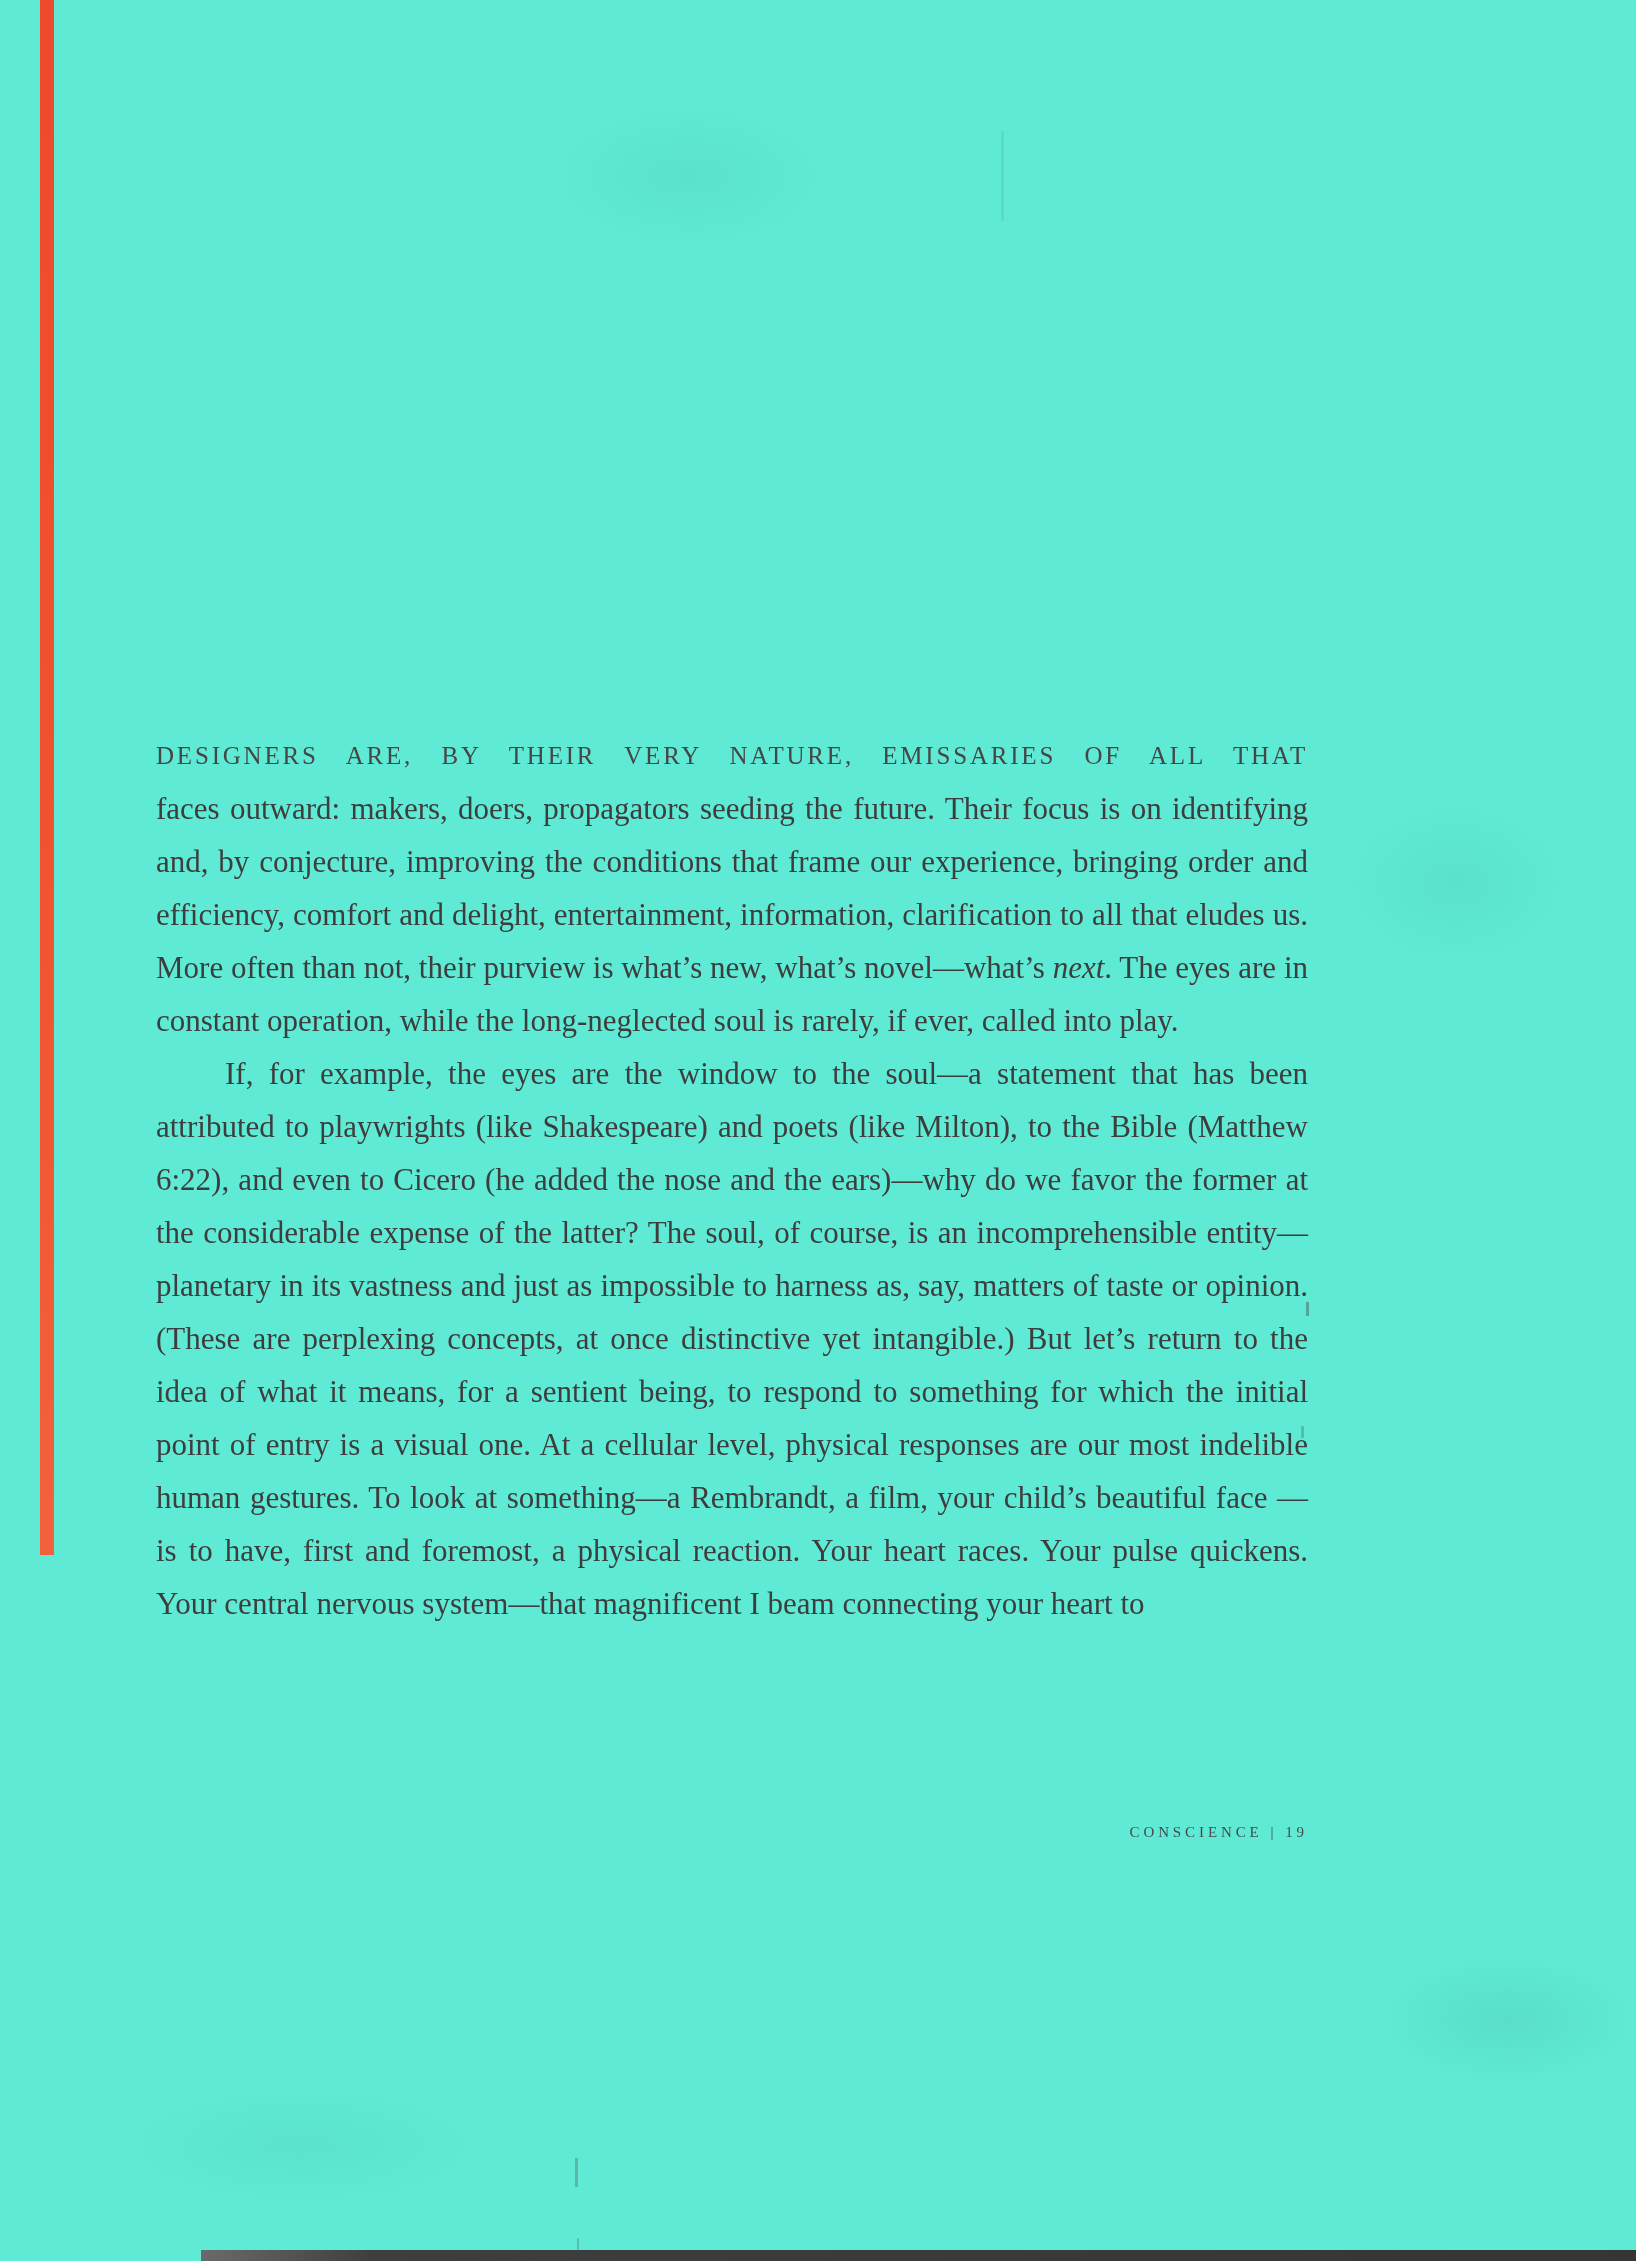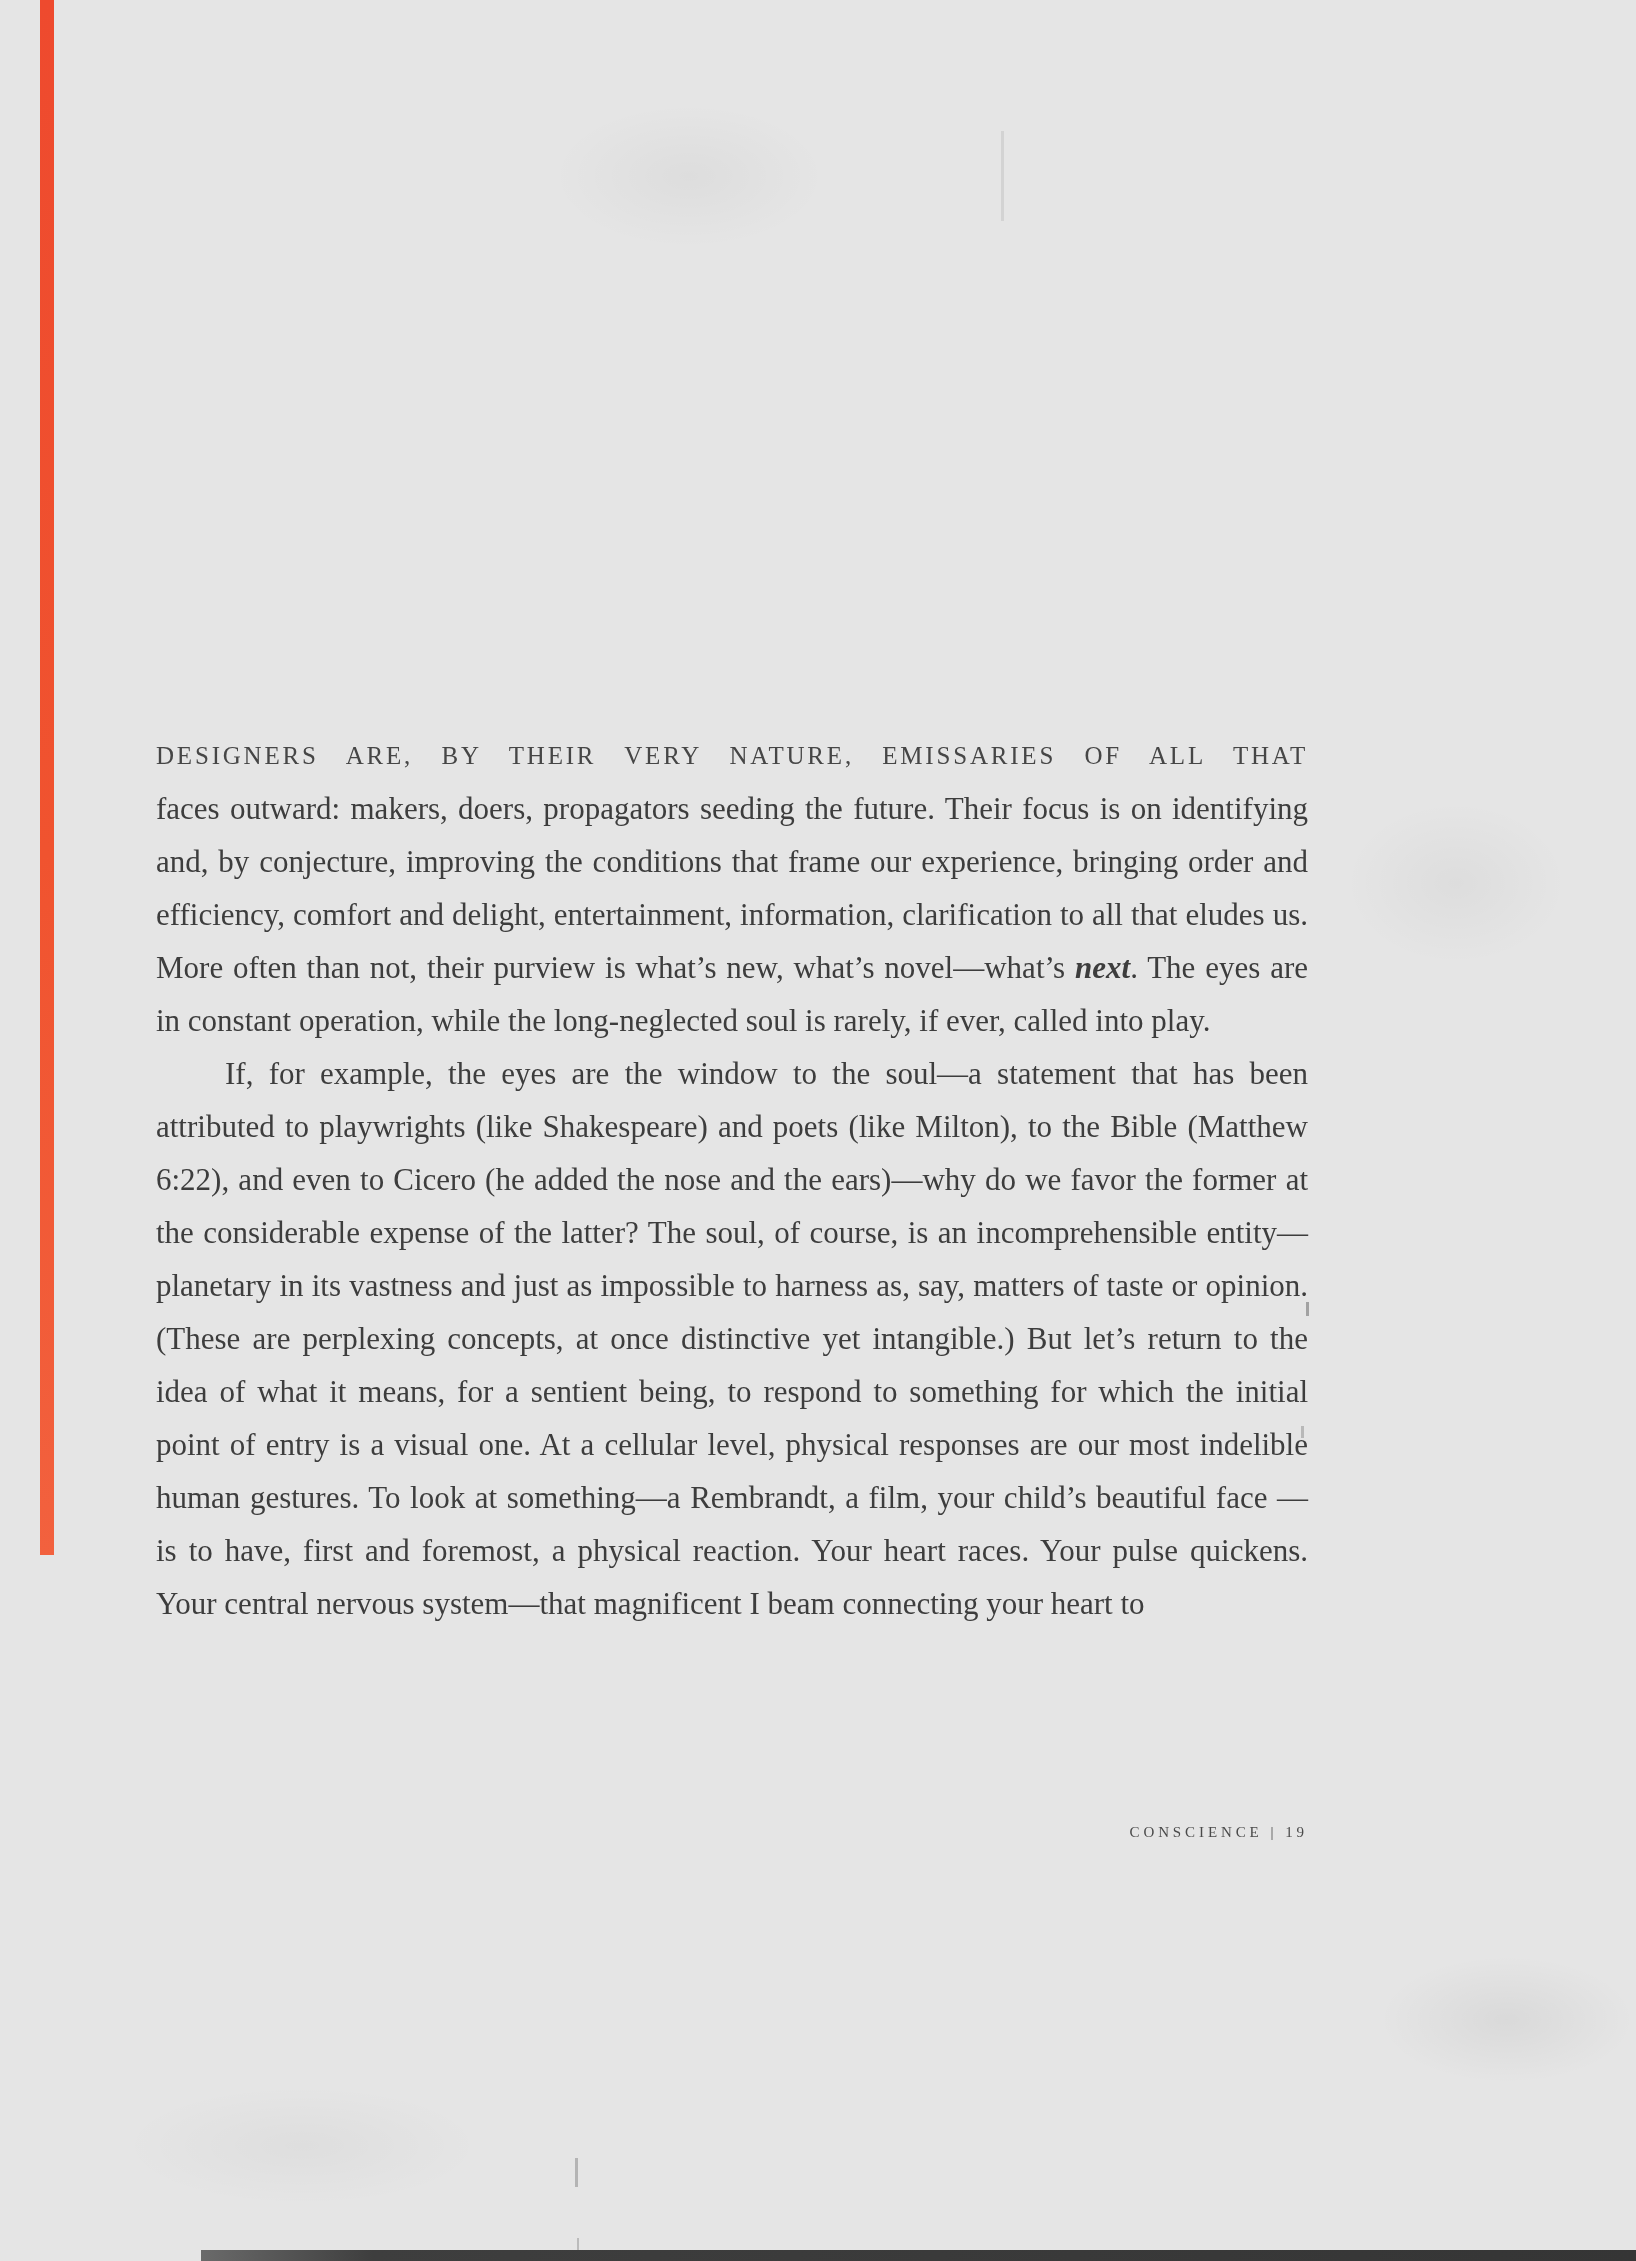"DESIGNERS ARE, BY THEIR VERY" .scan-page { background: #e5e5e5 -> #5eead4 }
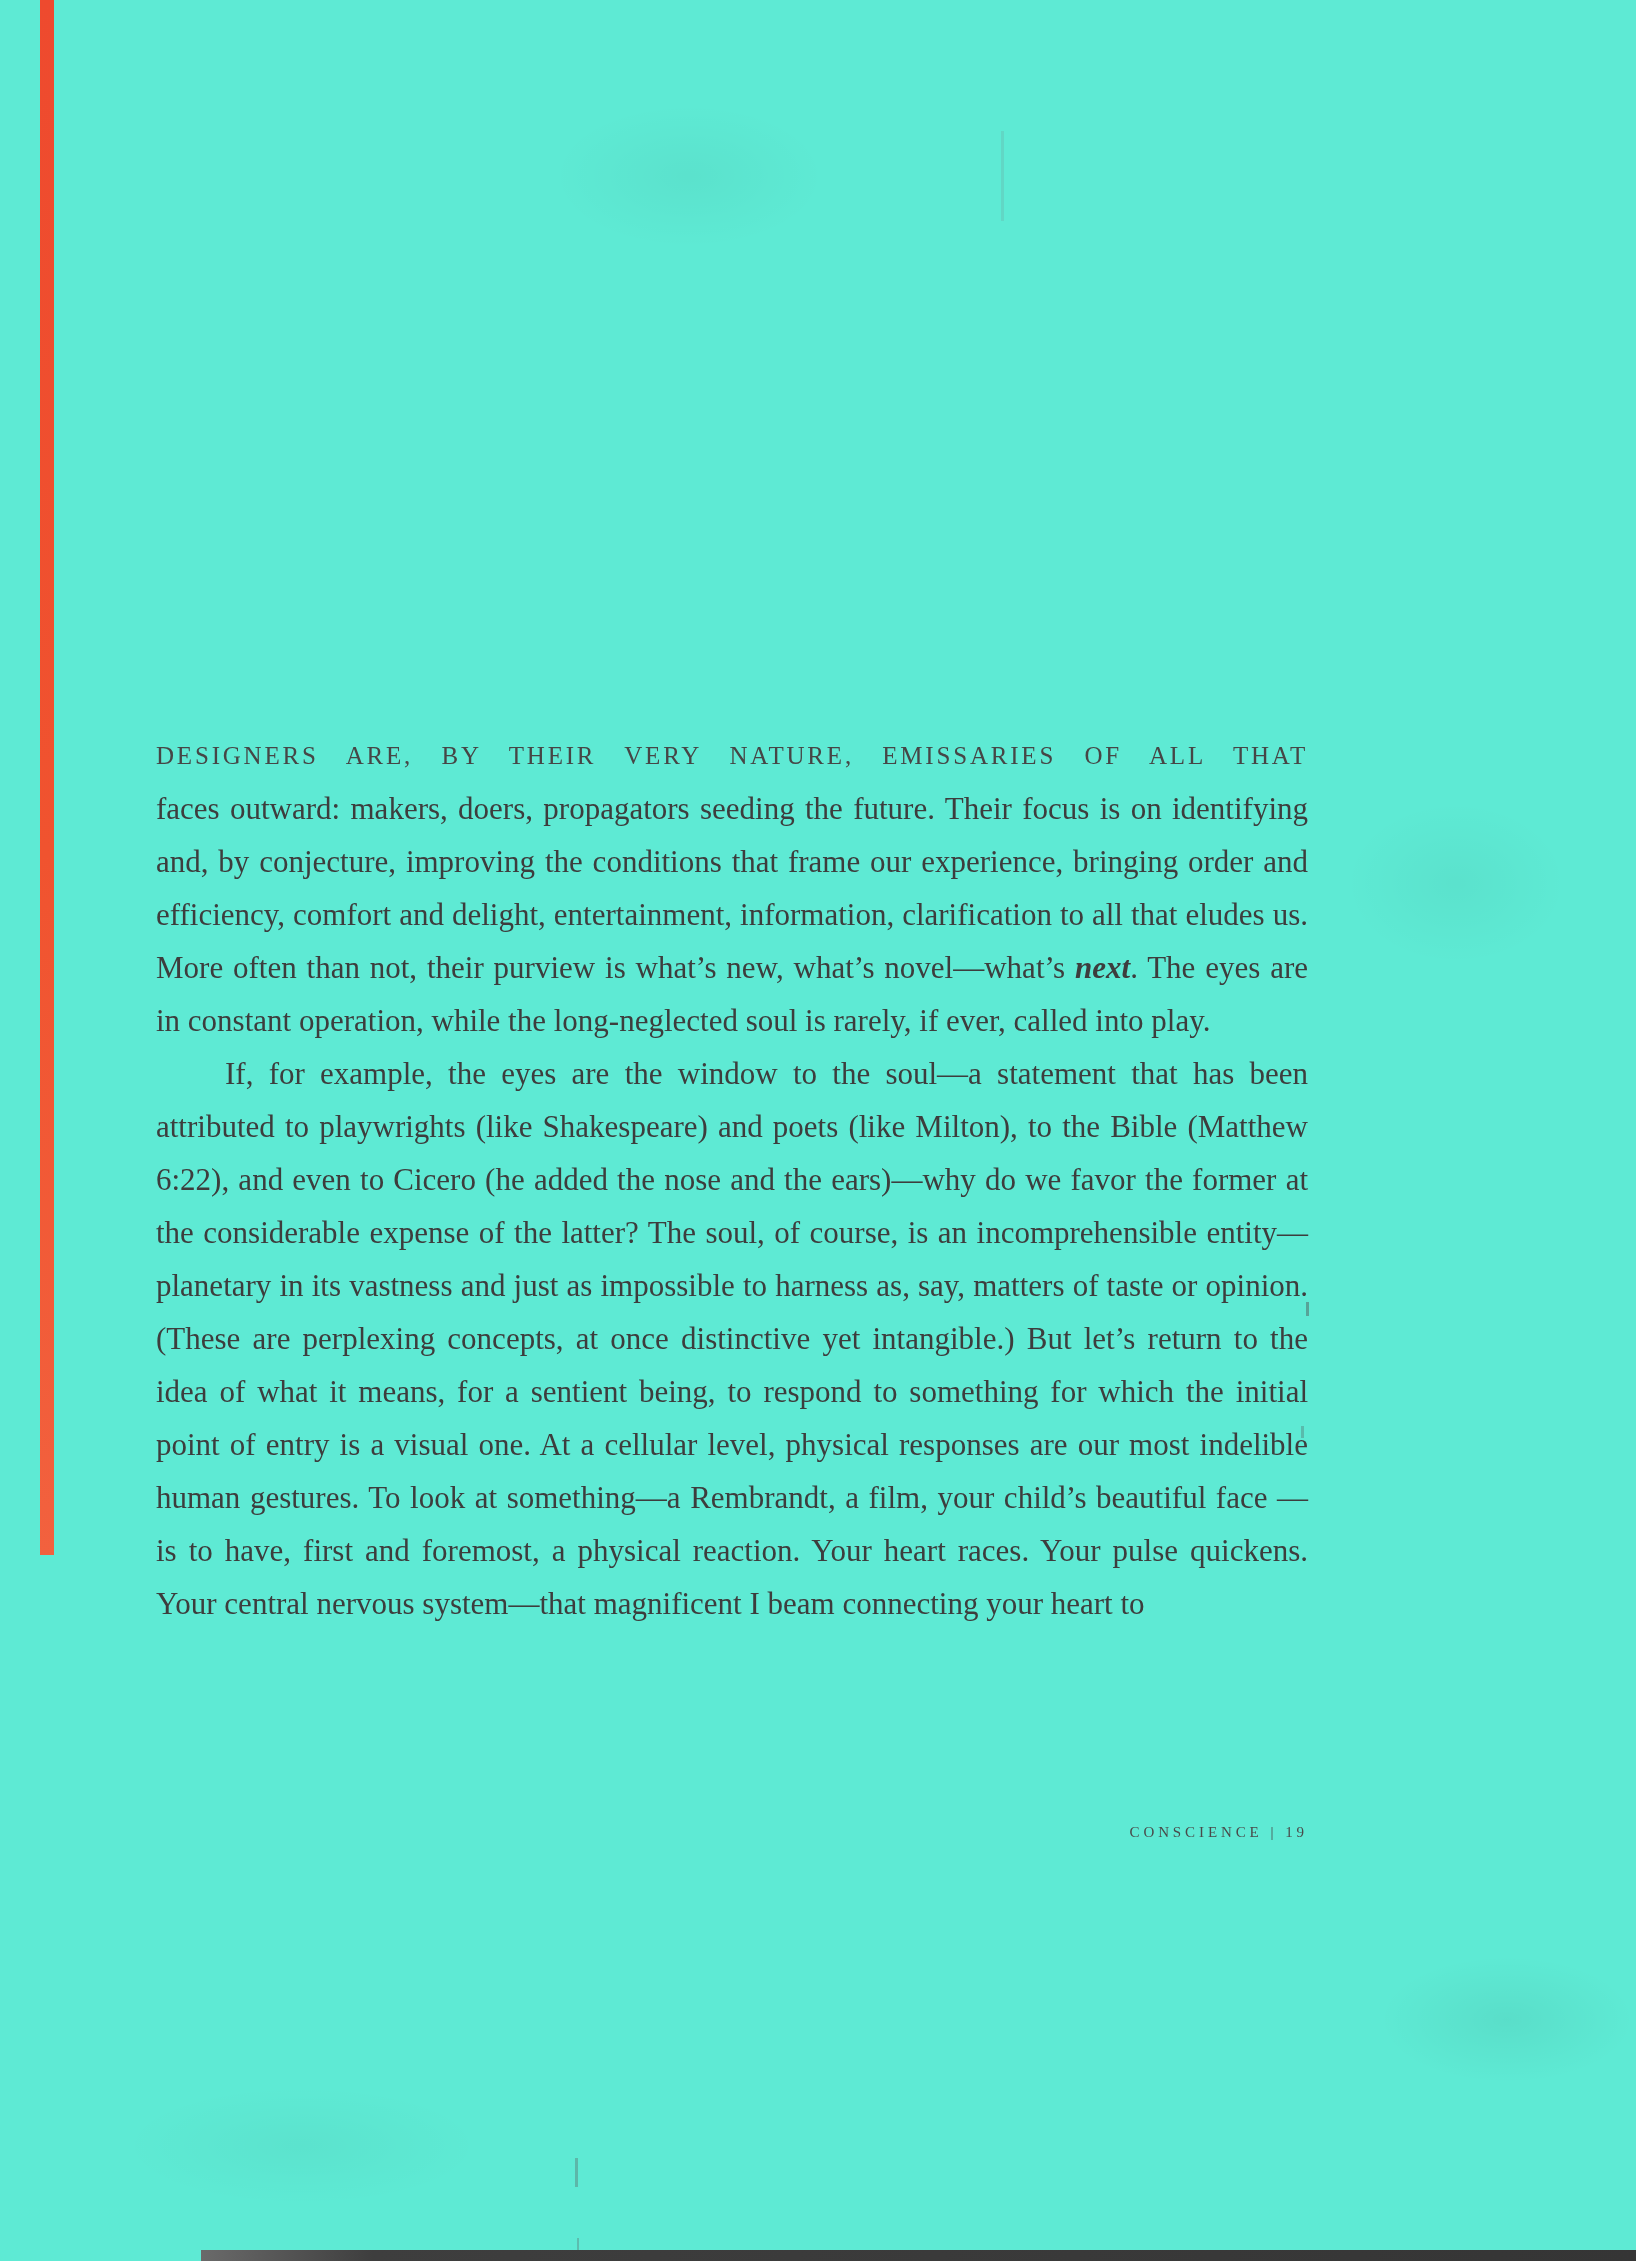"next" .ital { font-weight: bold -> none }
